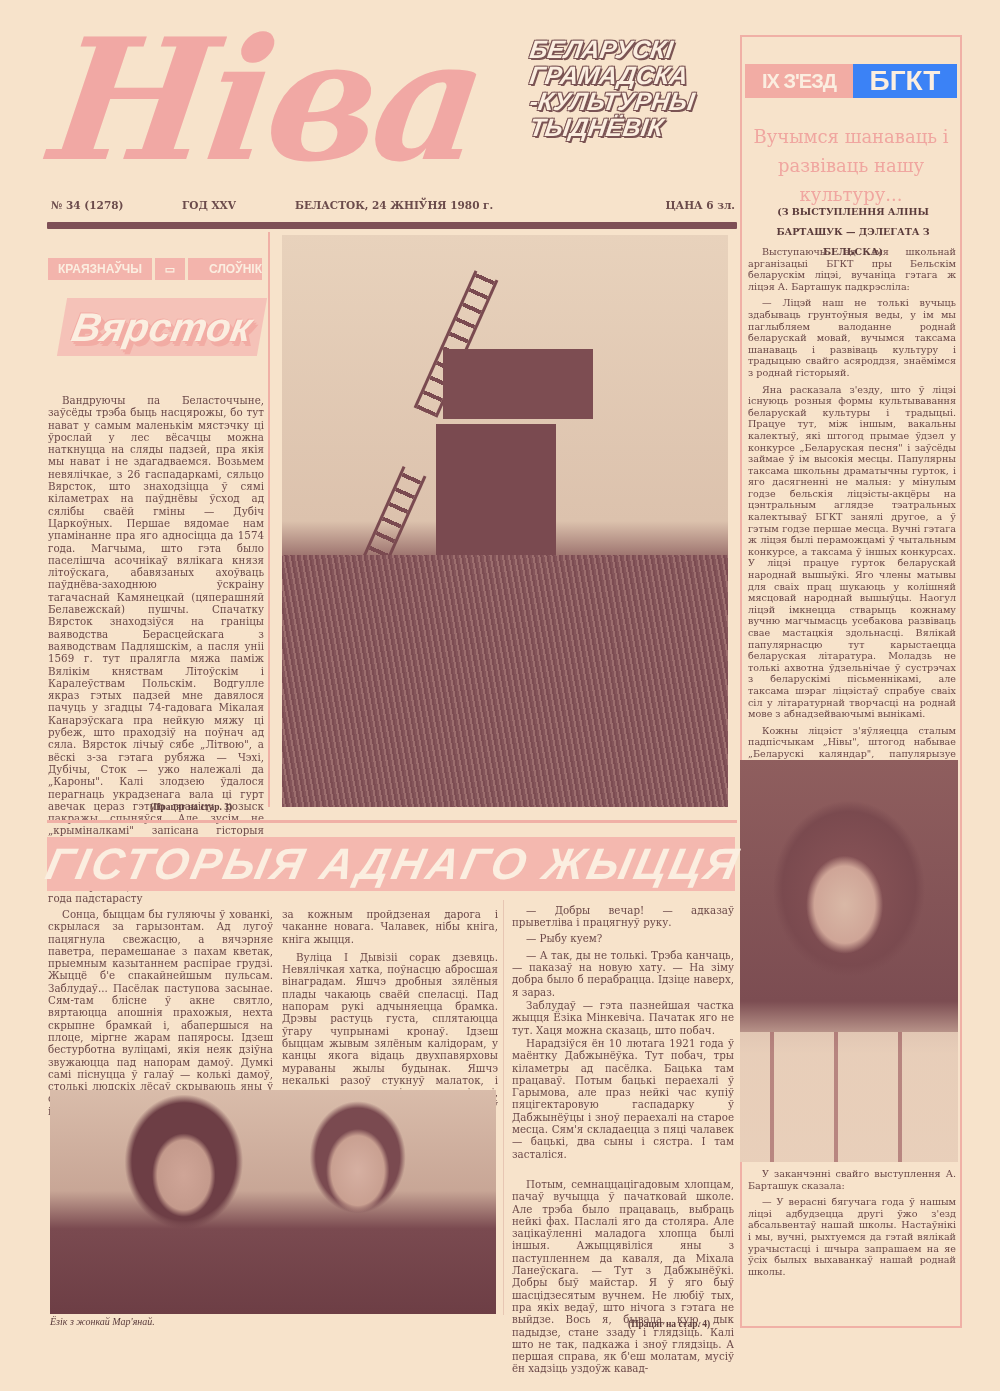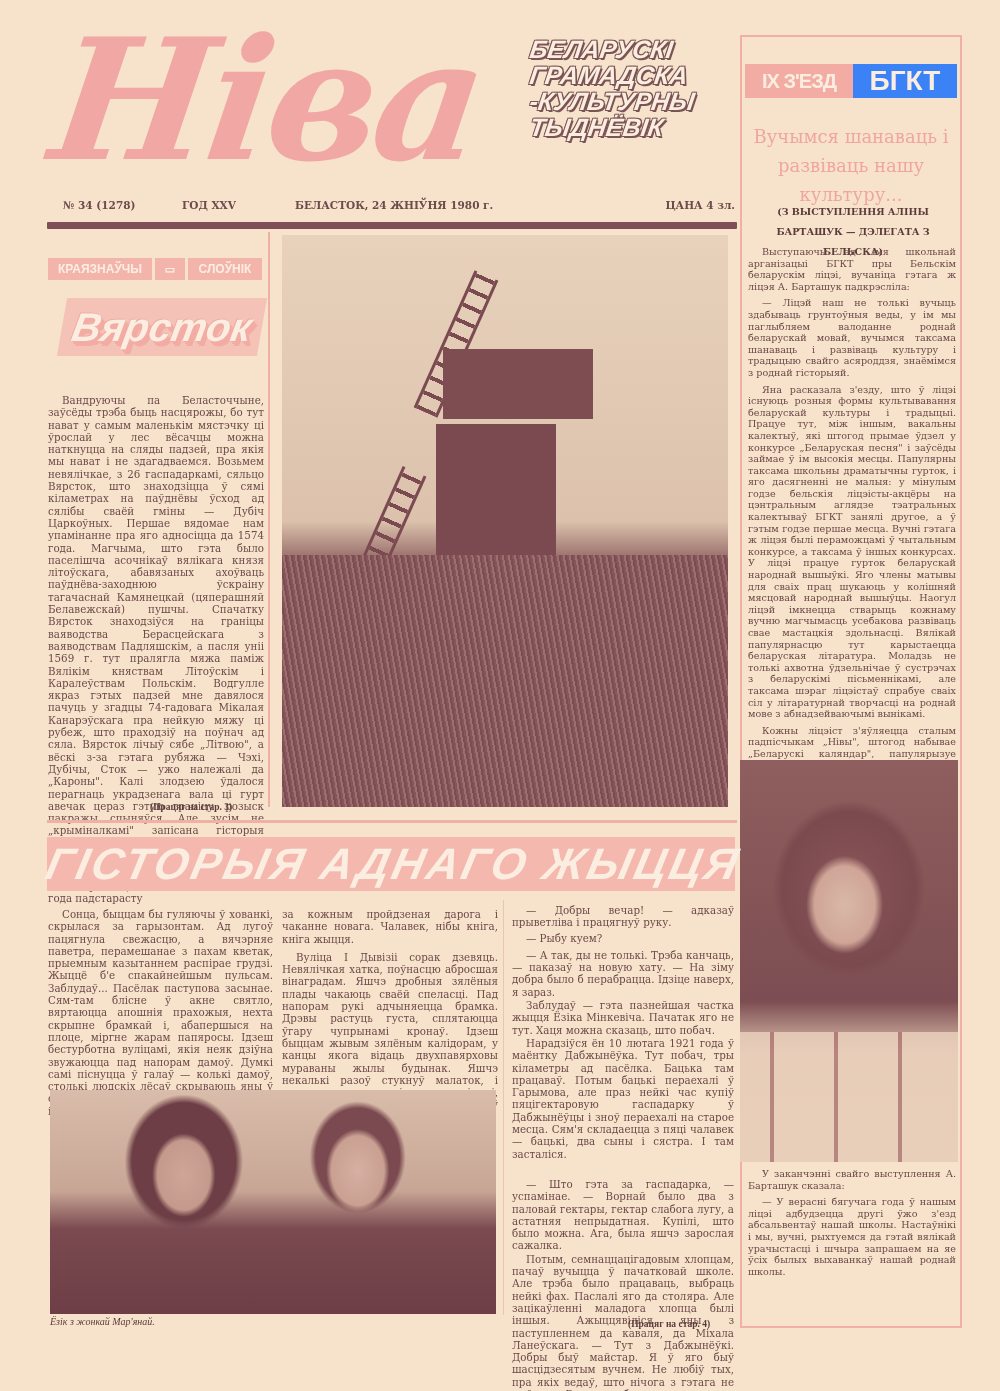"№ 34 (1278)" span { left: 16px -> 4px }
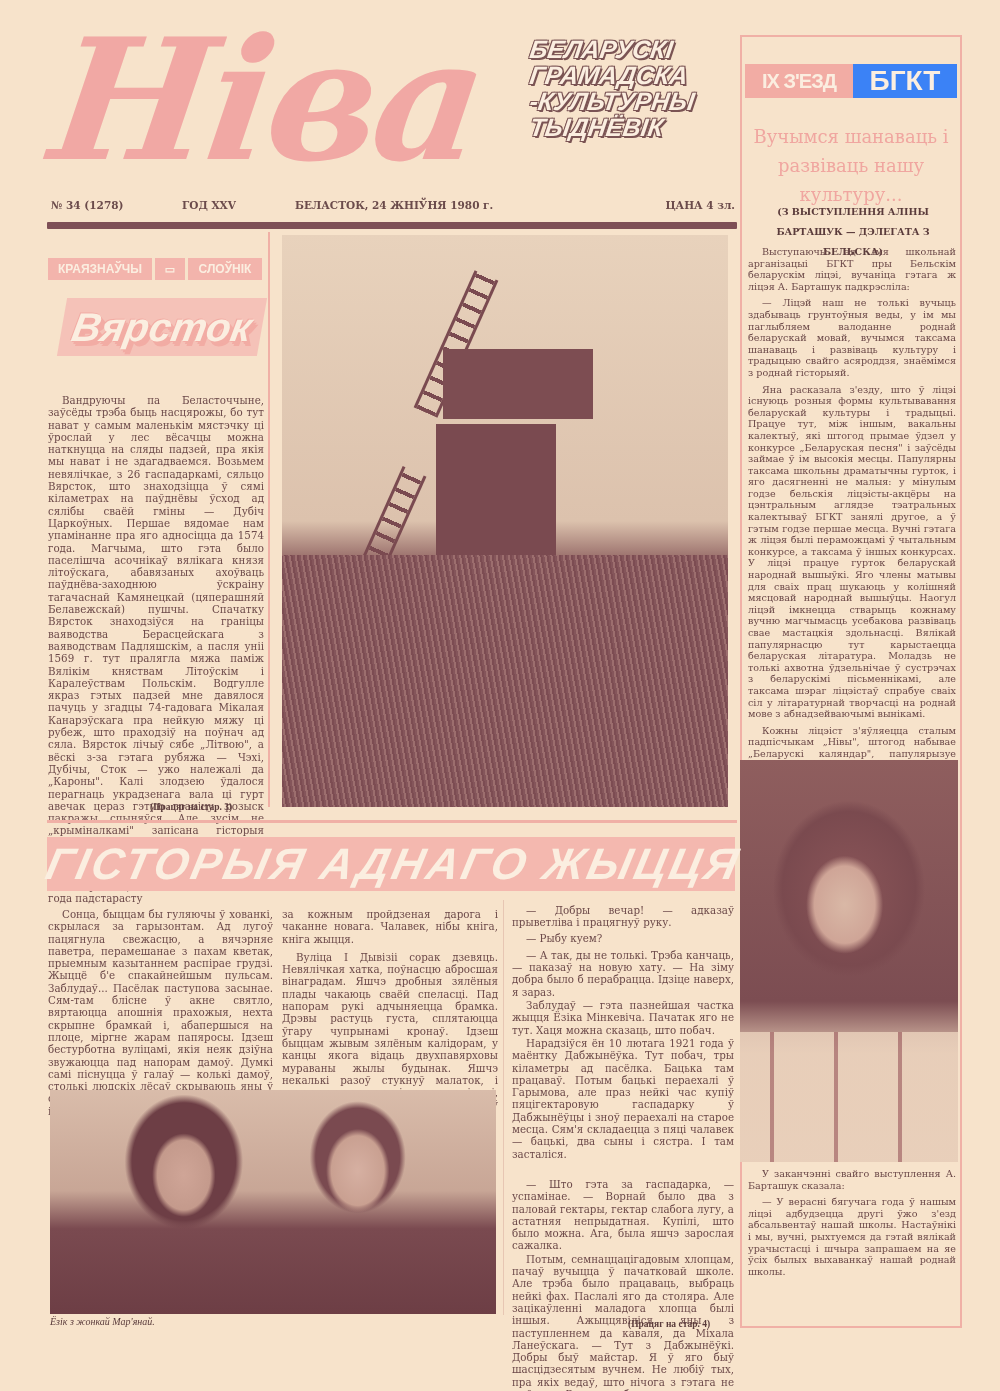"ЦАНА 4 зл." span { text: 4 -> 6 }
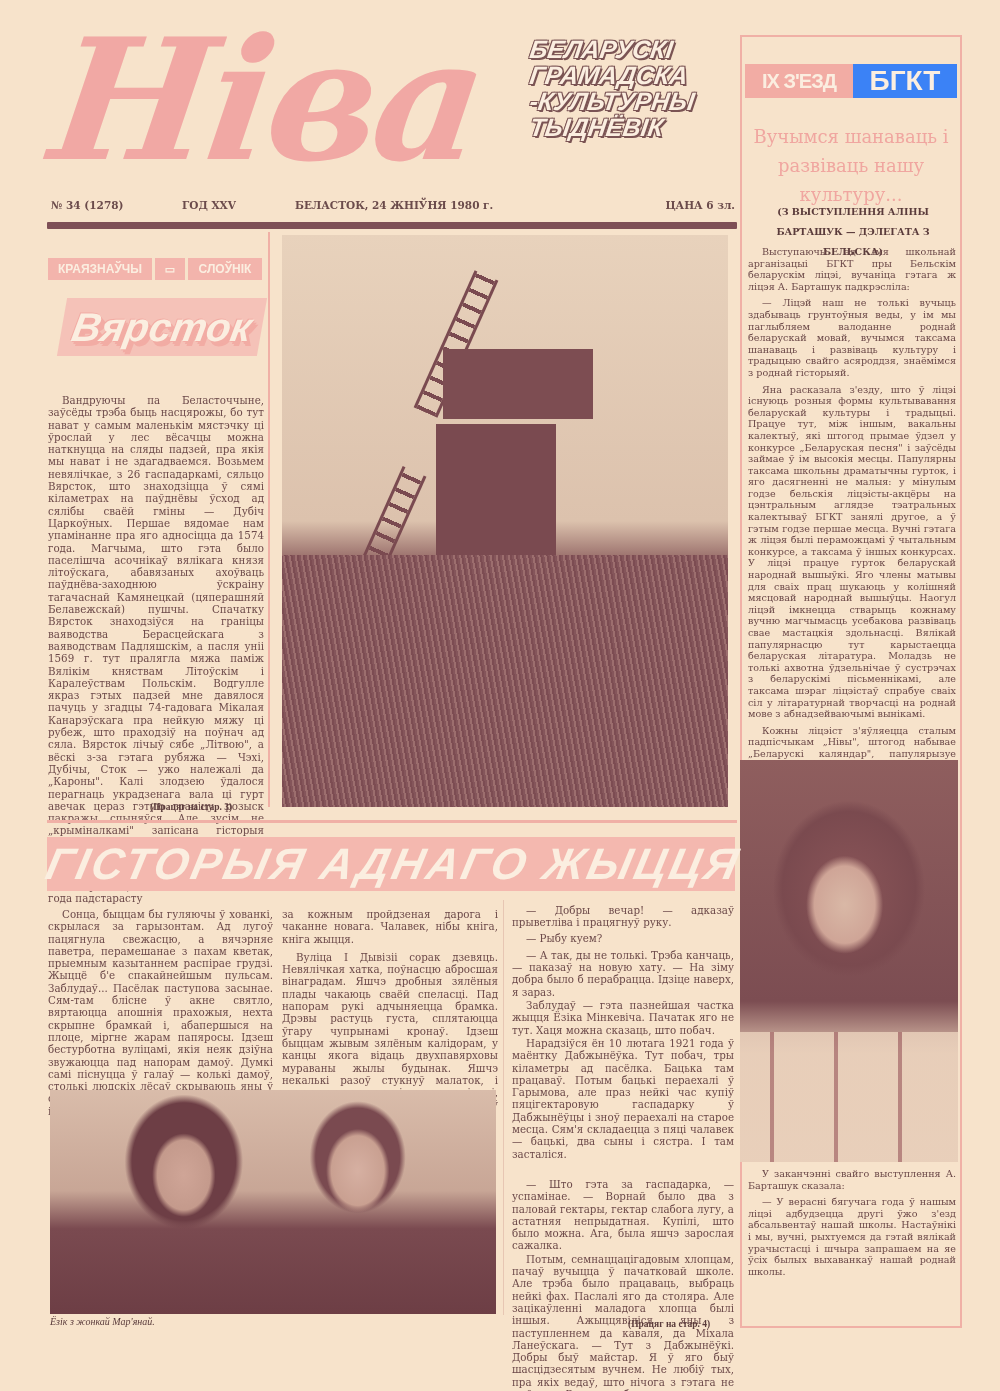"СЛОЎНІК" .kray-badge .k3 { text-align: none -> right }
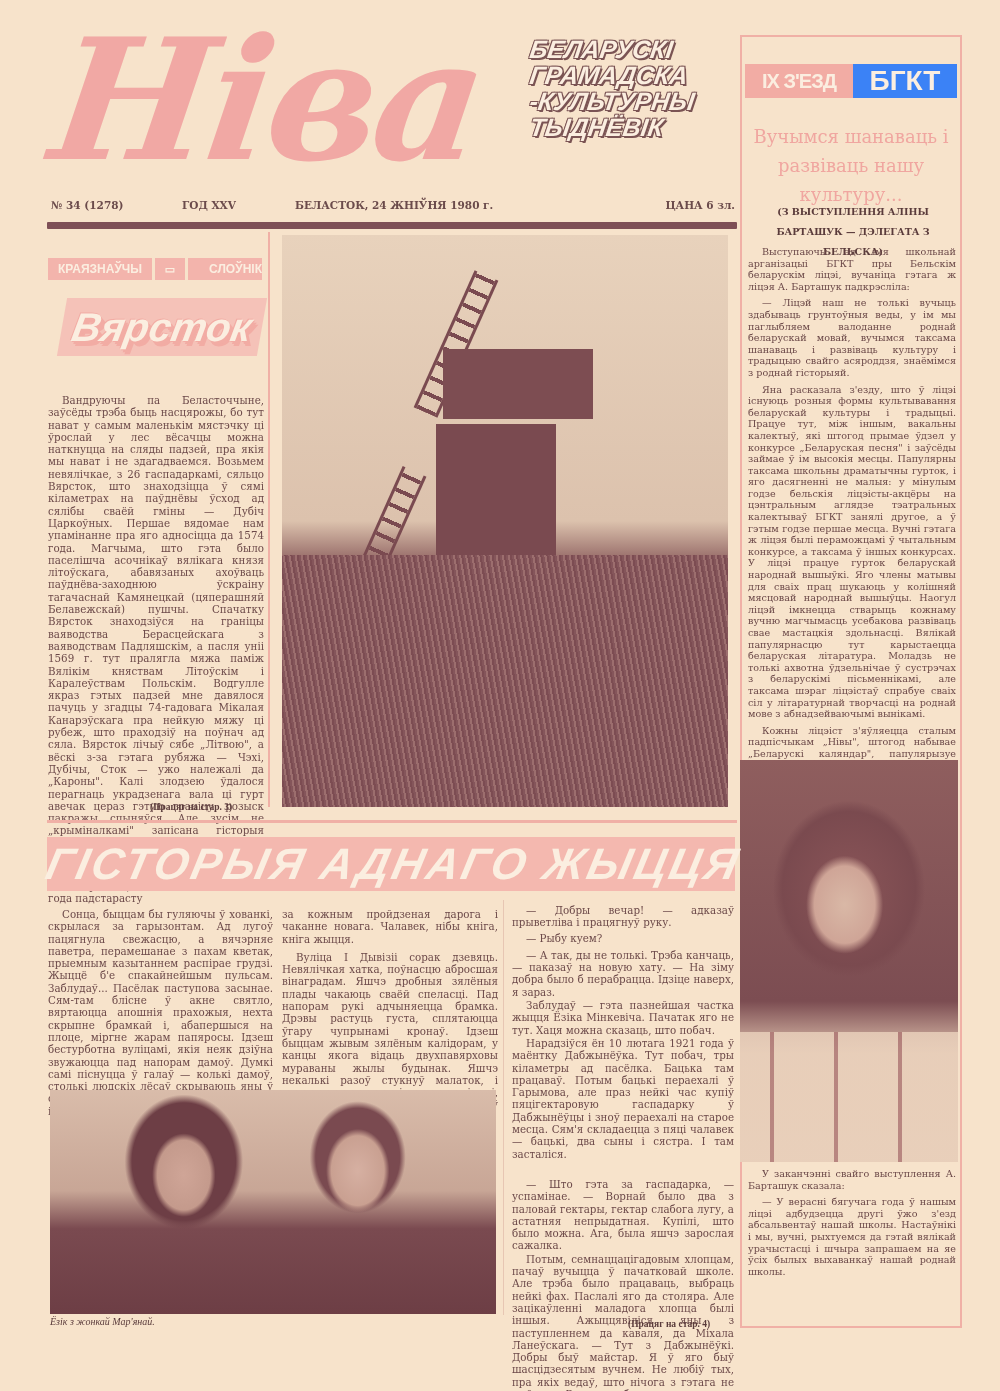"— Што гэта за гаспадарка," p { html: <p>— Што гэта за гаспадарка, — успамінае. — Ворнай было два з паловай гектары, гектар слабога лугу, а астатняя непрыдатная. Купілі, што было можна. Ага, была яшчэ зарослая сажалка.</p> -> none }
